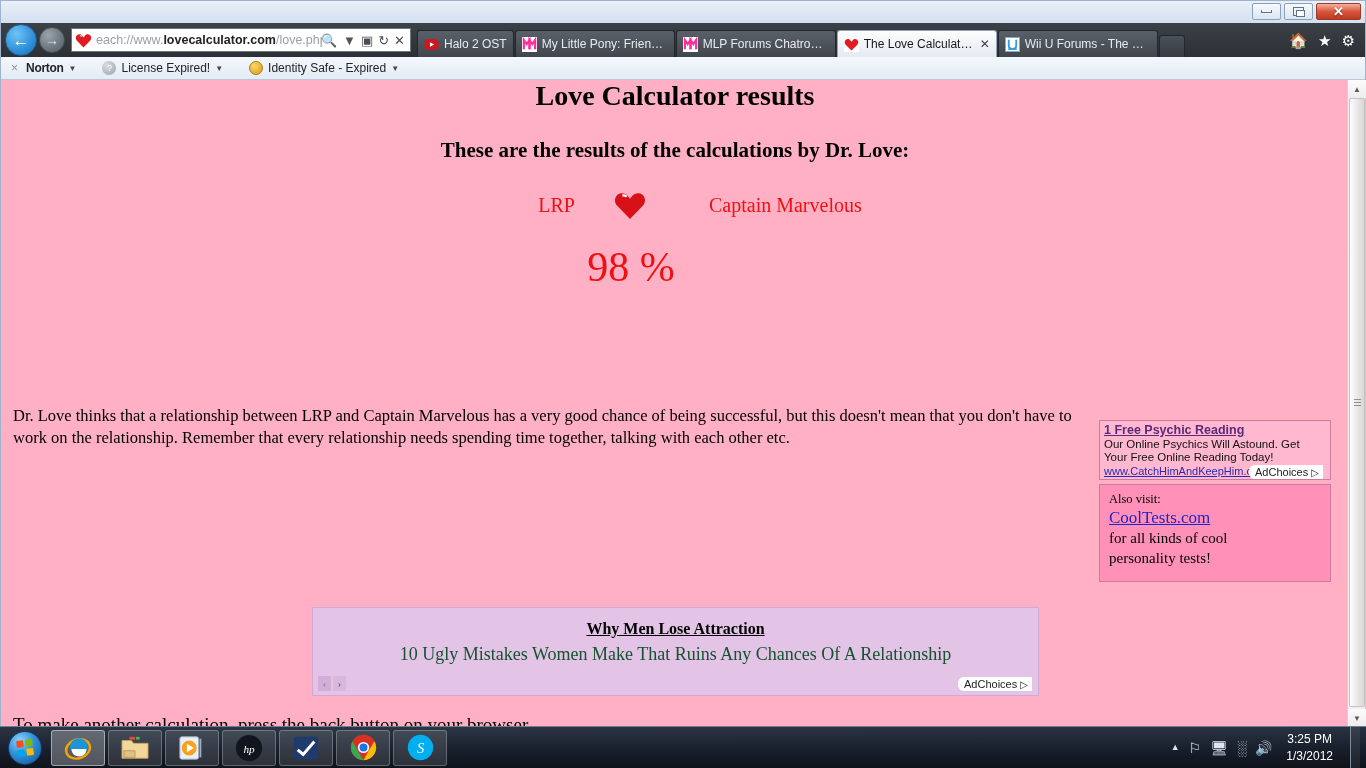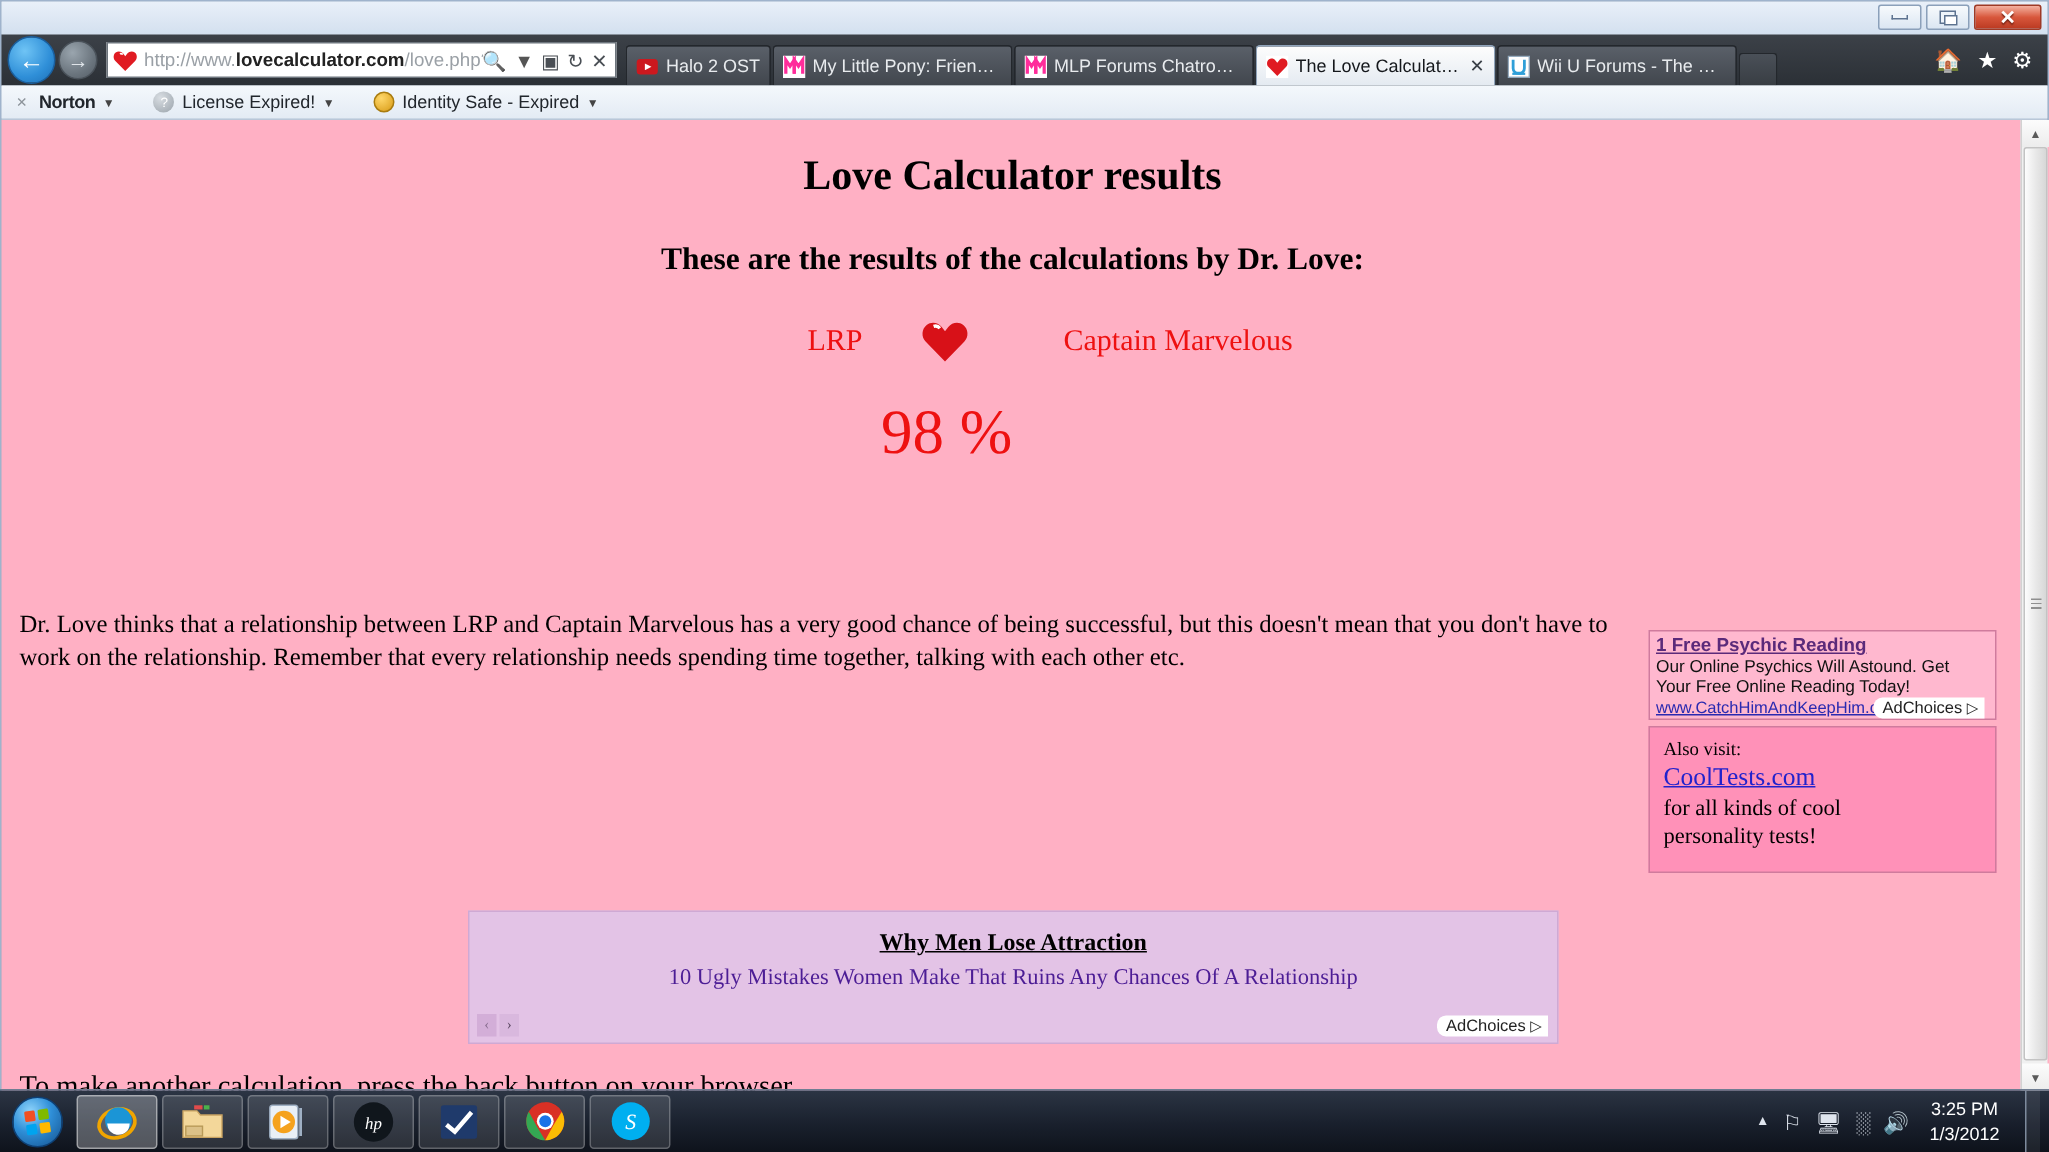"http://www." span { text: http://www -> each://www }
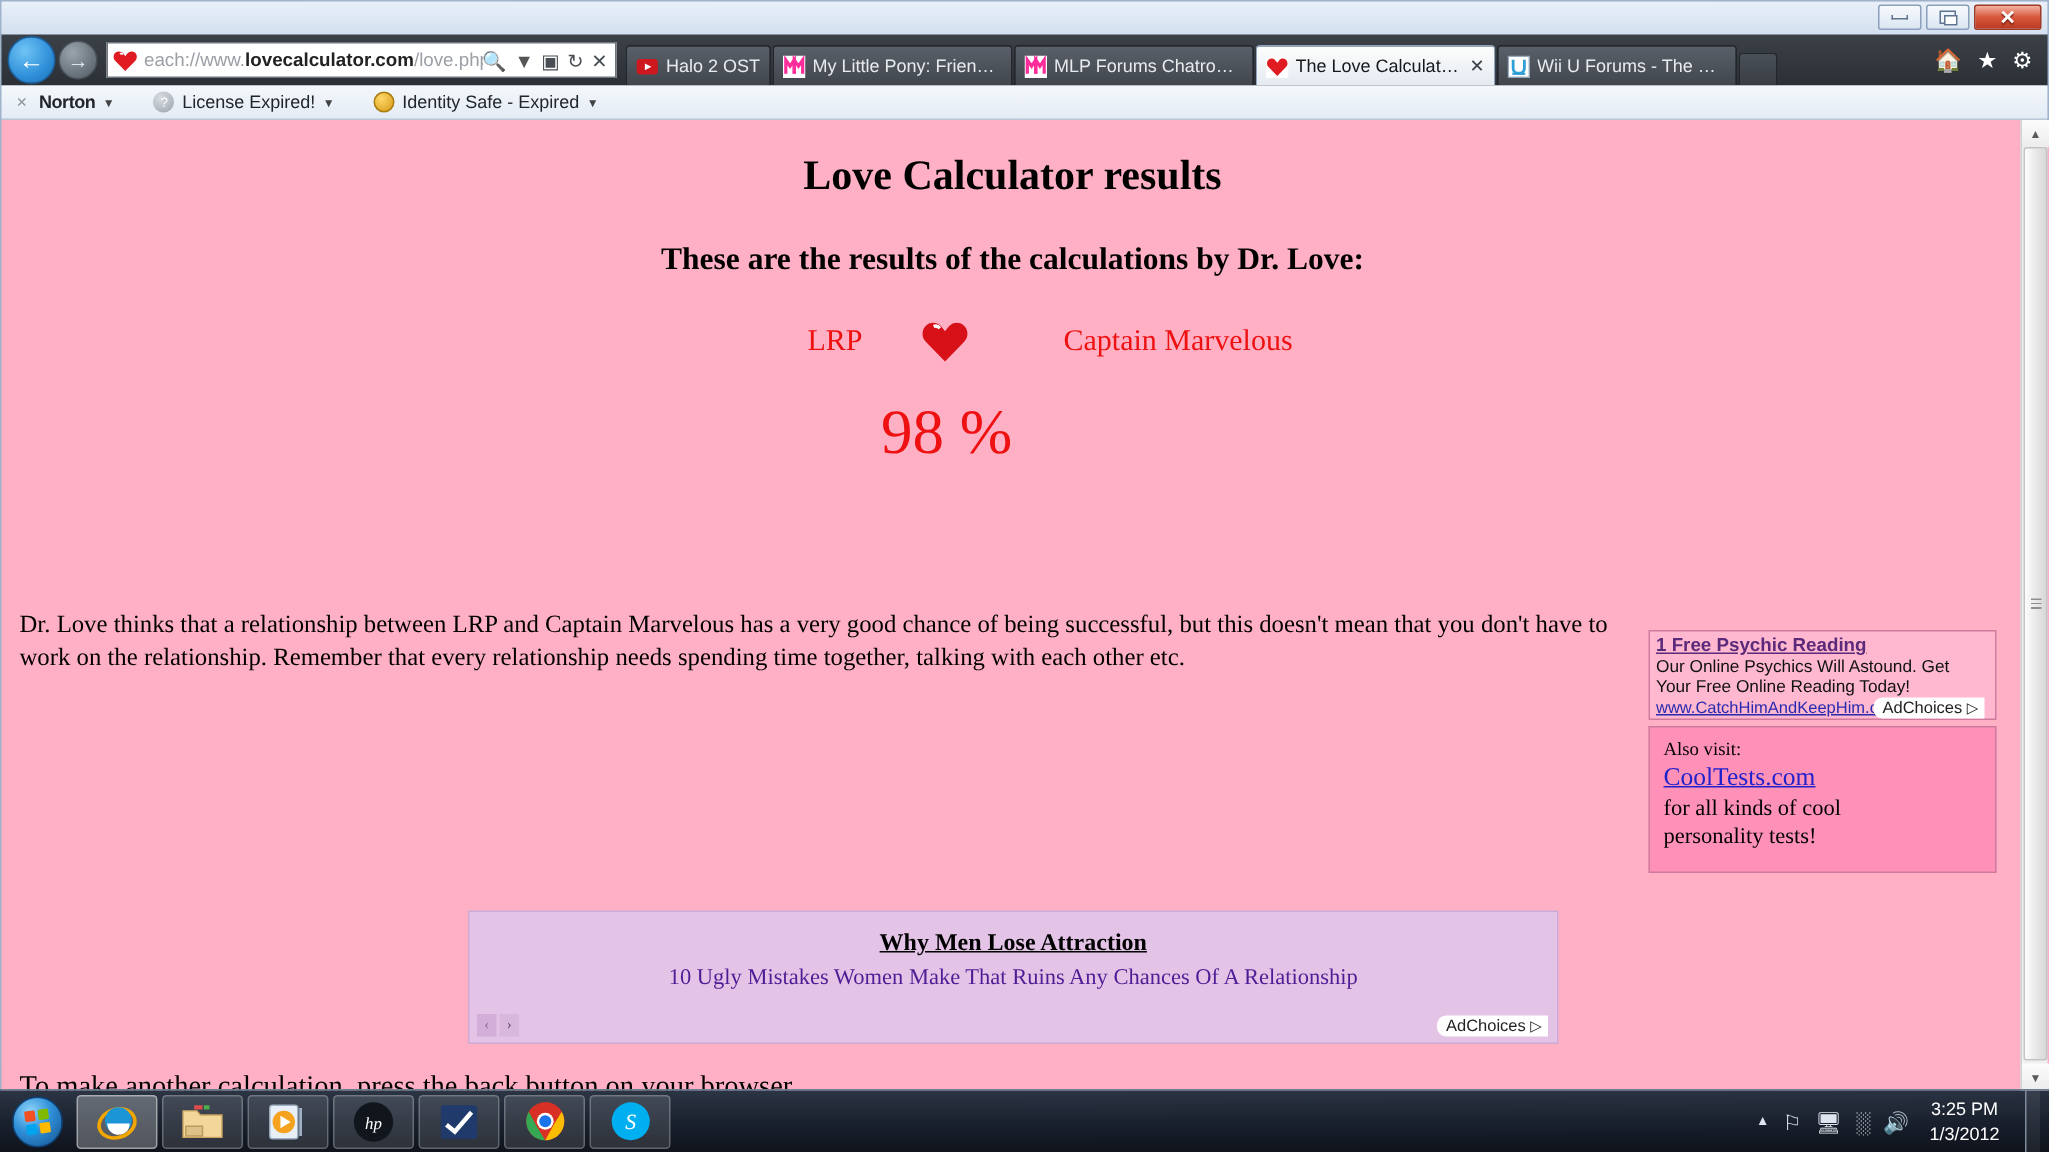"Love Calculator results" h1#title { margin-top: 22px -> none }
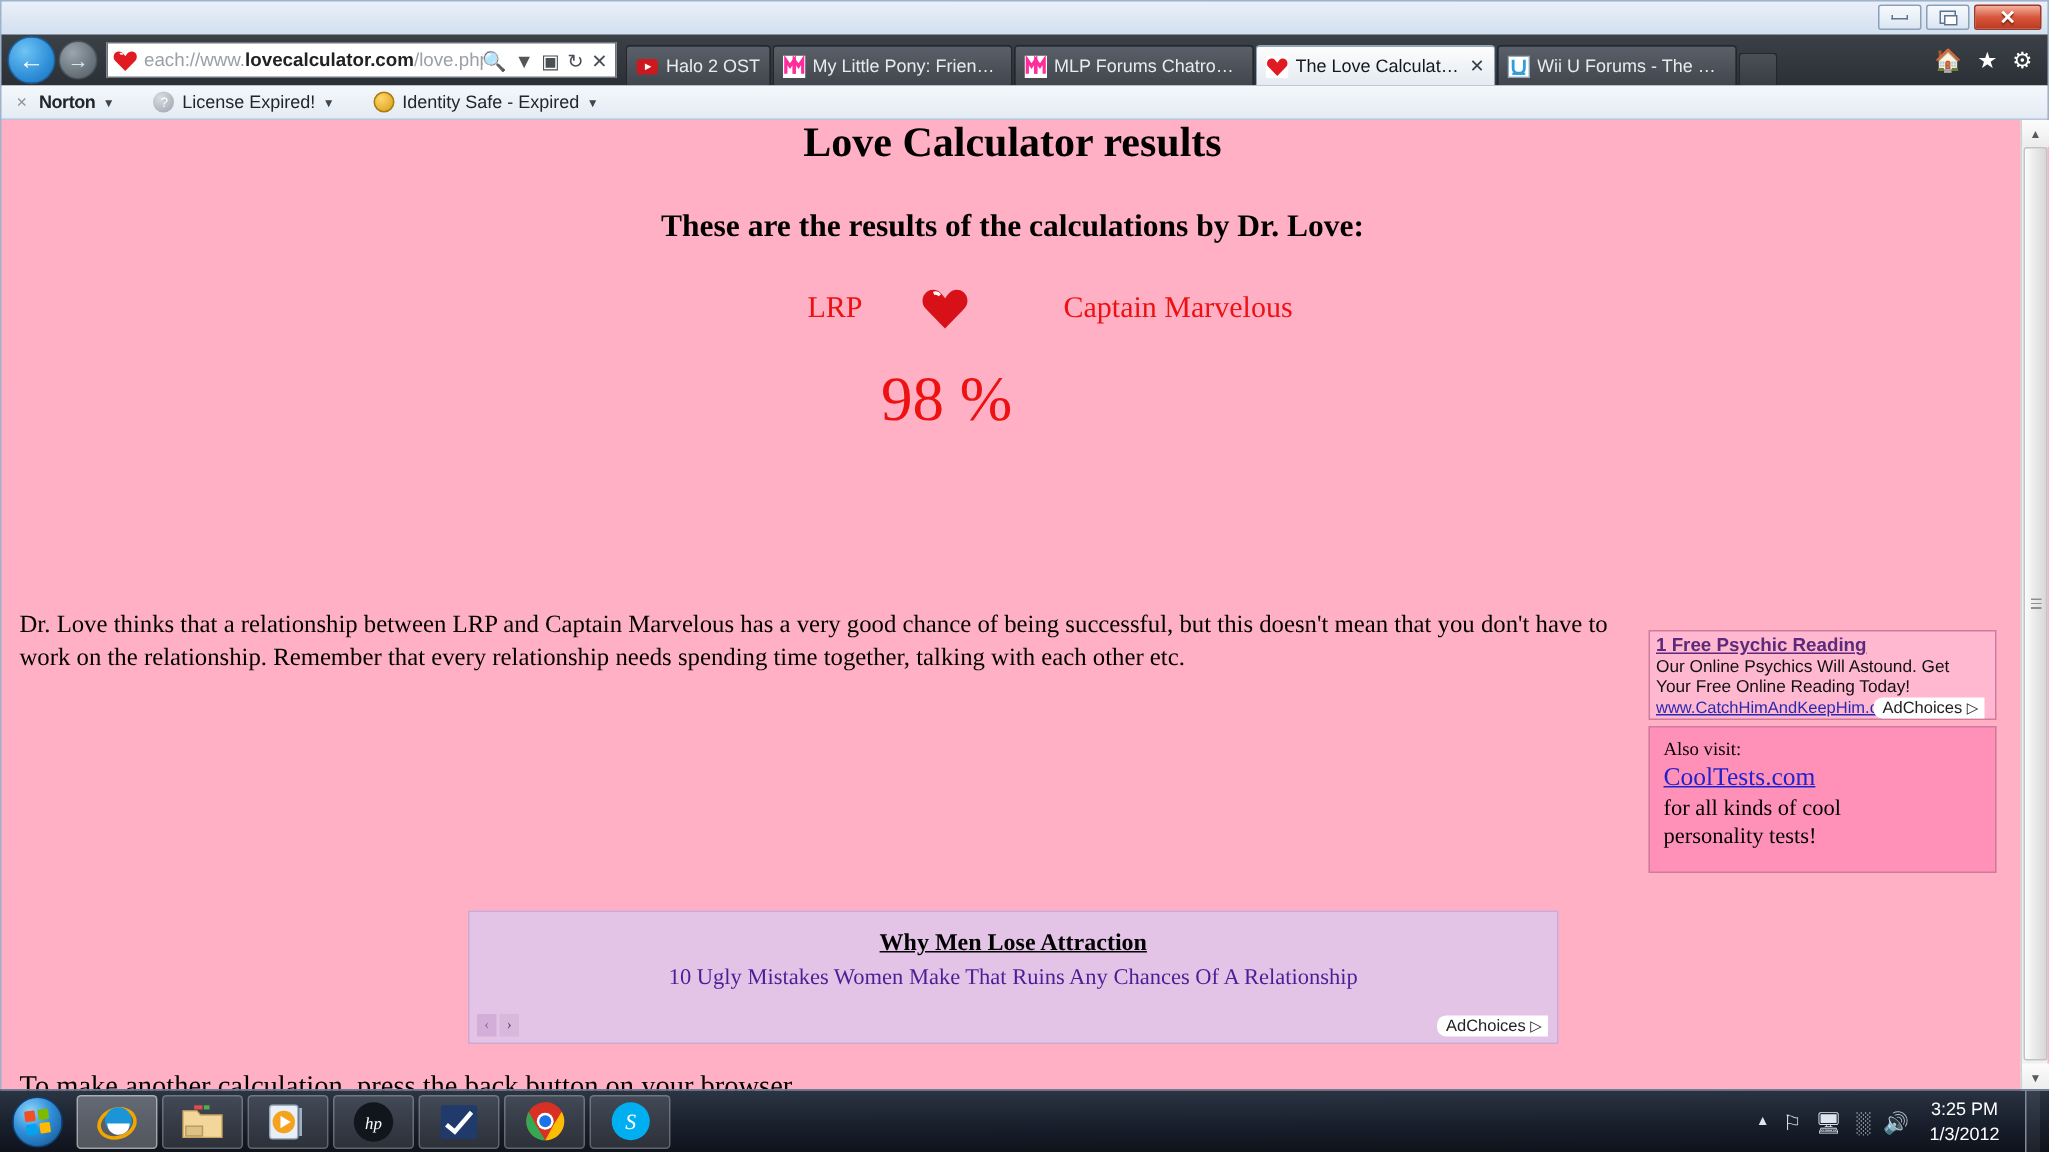"10 Ugly Mistakes Women Make" #bannerad .bs { color: #4c1d95 -> #14532d; font-size: 15px -> 18px }
